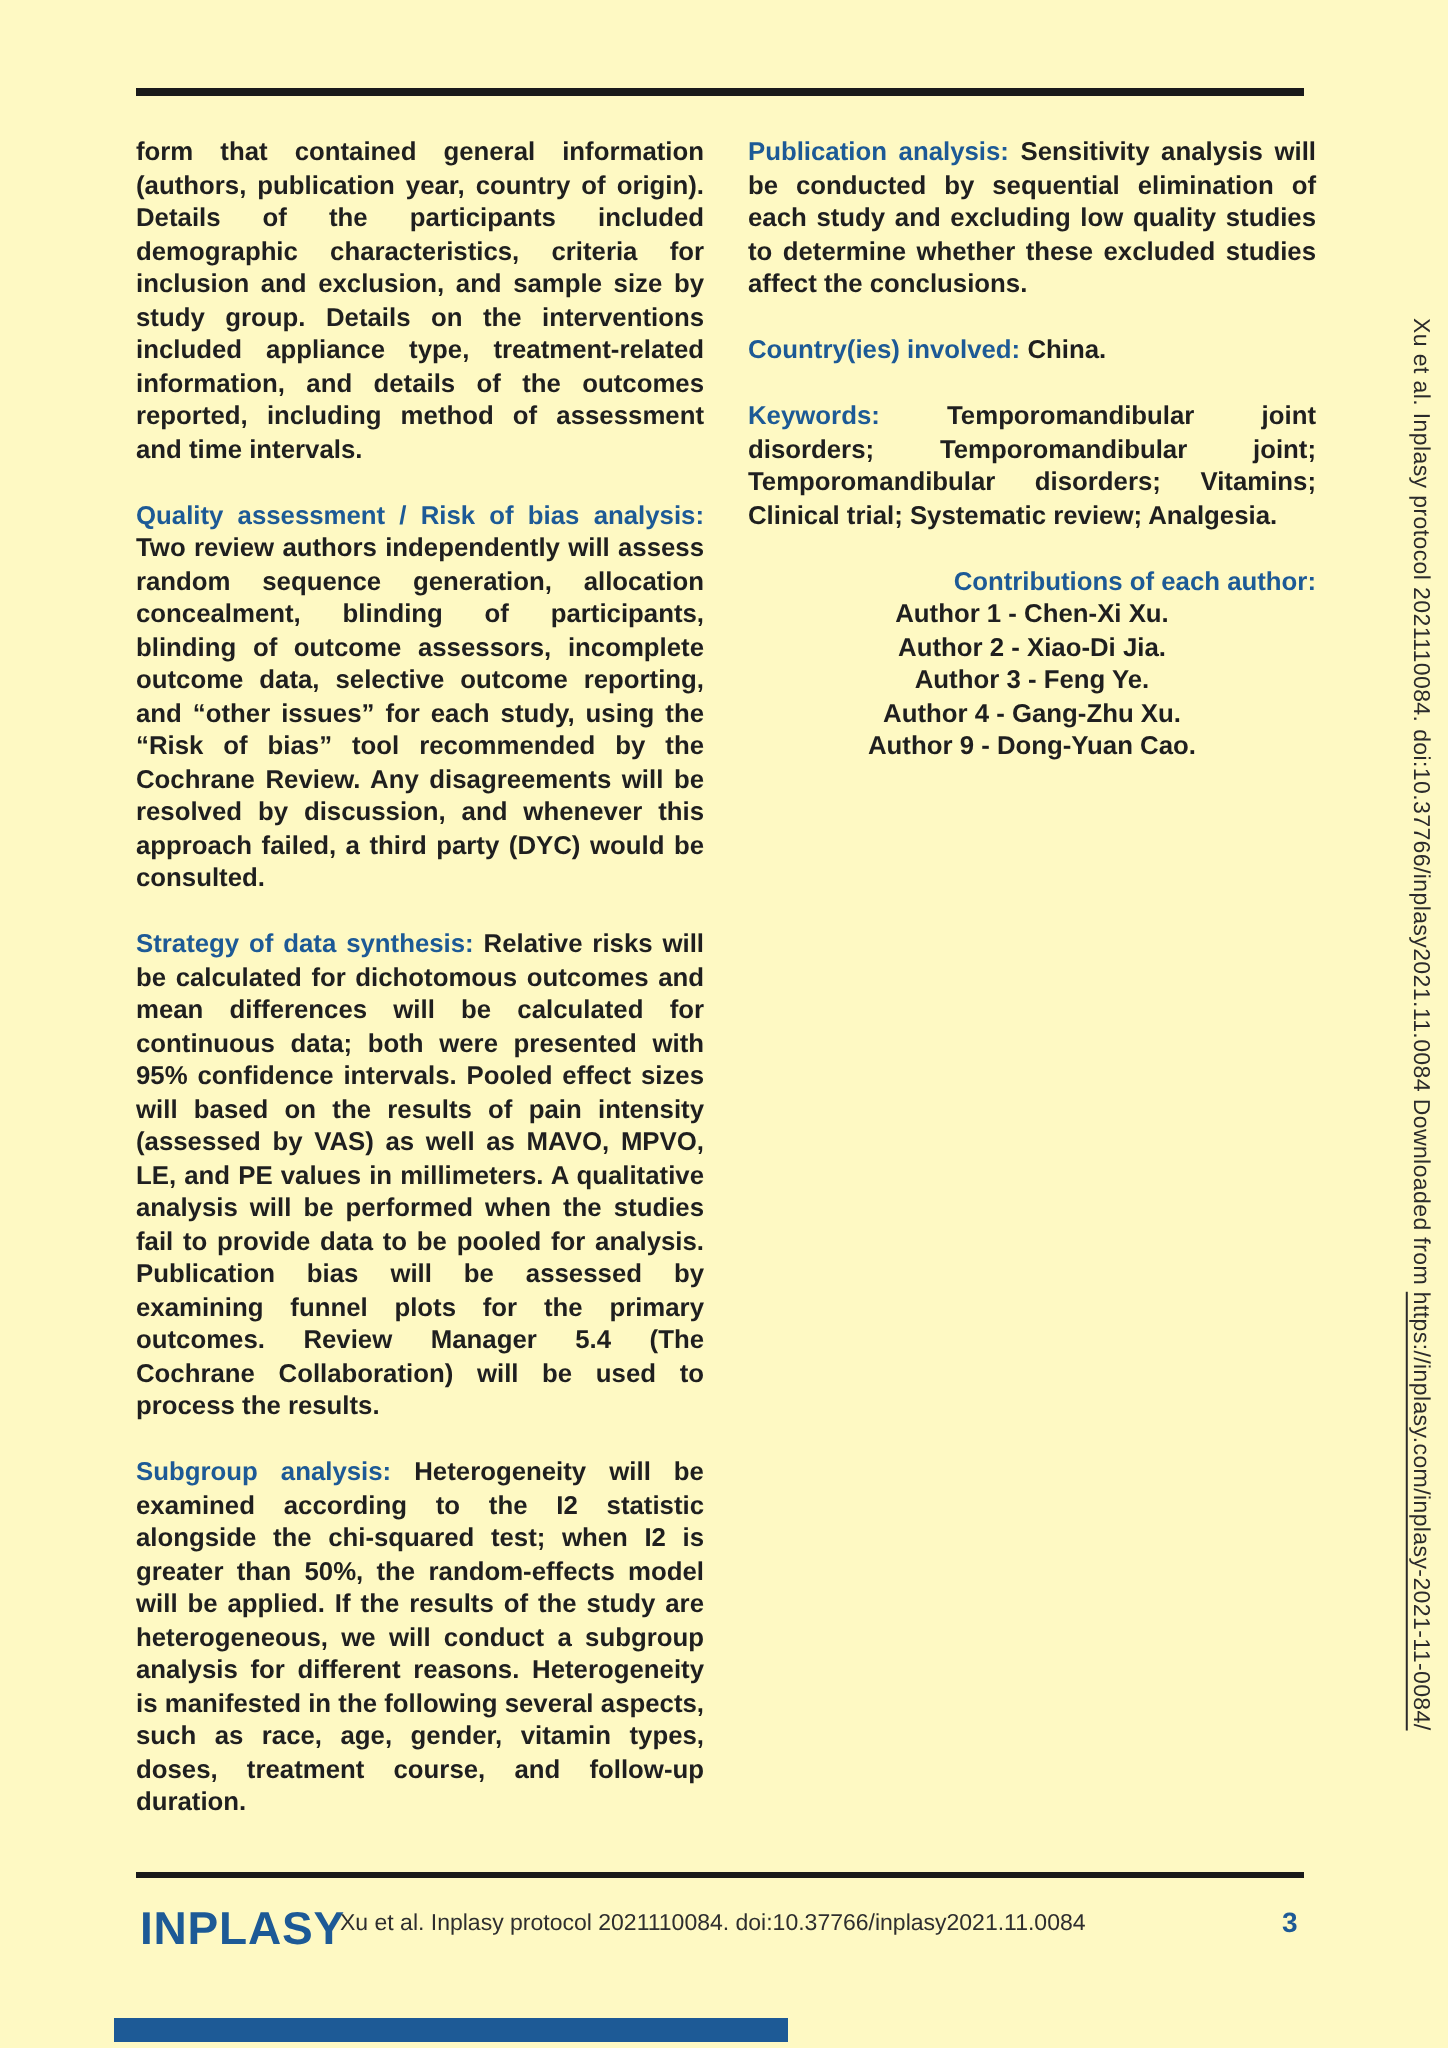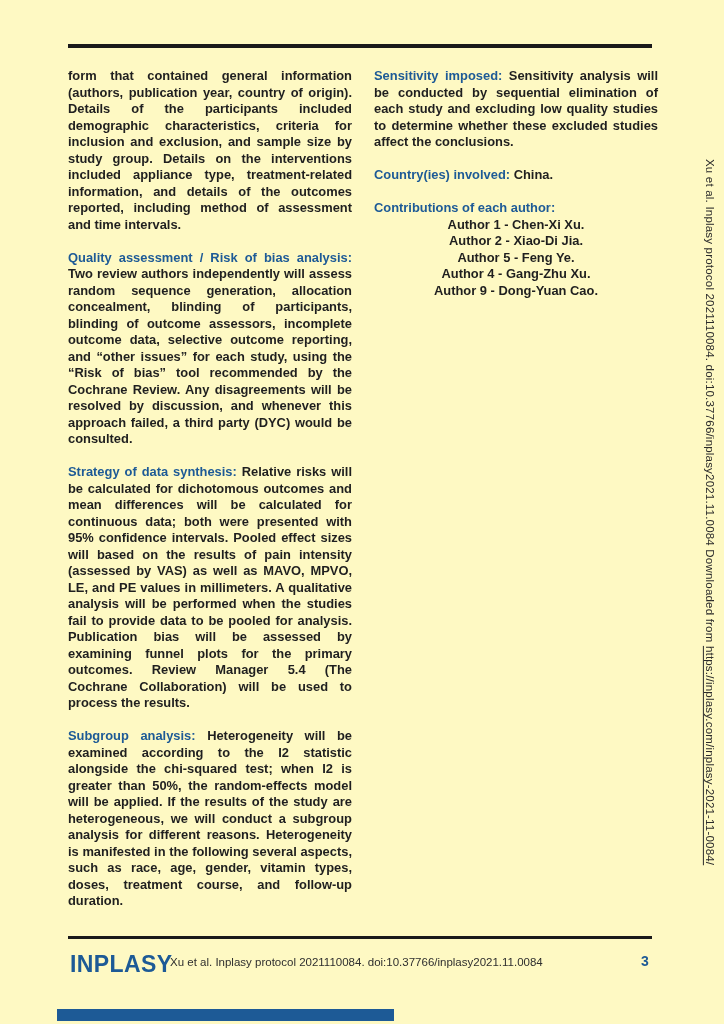"Sensitivity imposed:" span.hd { text: Sensitivity imposed -> Publication analysis }
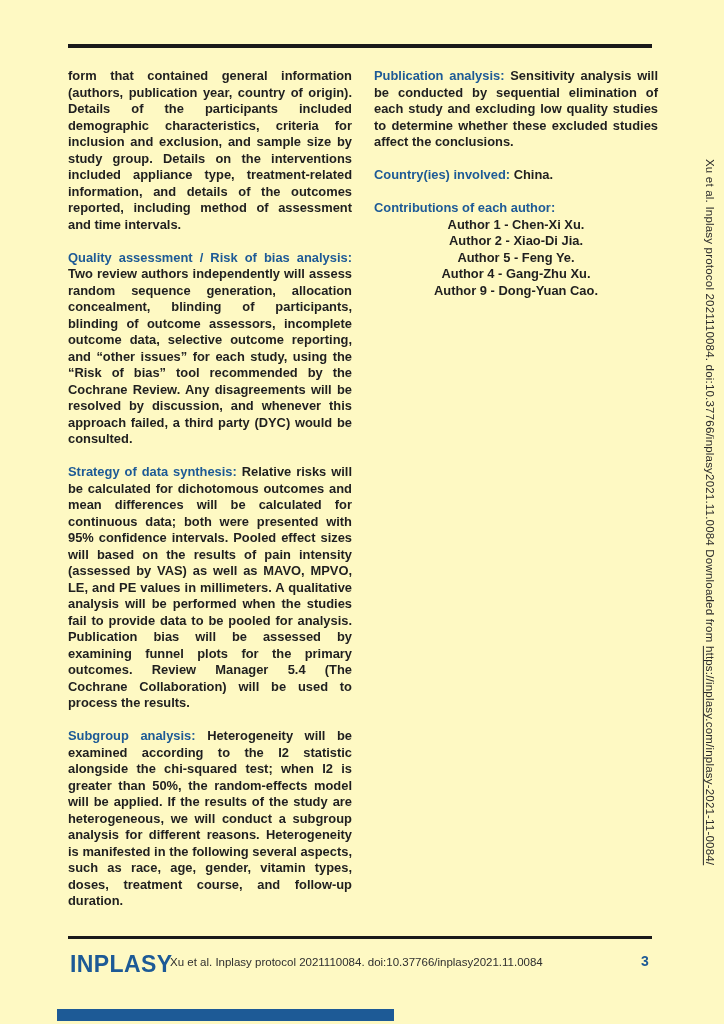"Keywords: Temporomandibular joint" p { html: none -> <p><span>Keywords:</span> <span>Temporomandibular joint disorders; Temporomandibular joint; Temporomandibular disorders; Vitamins; Clinical trial; Systematic review; Analgesia.</span></p> }
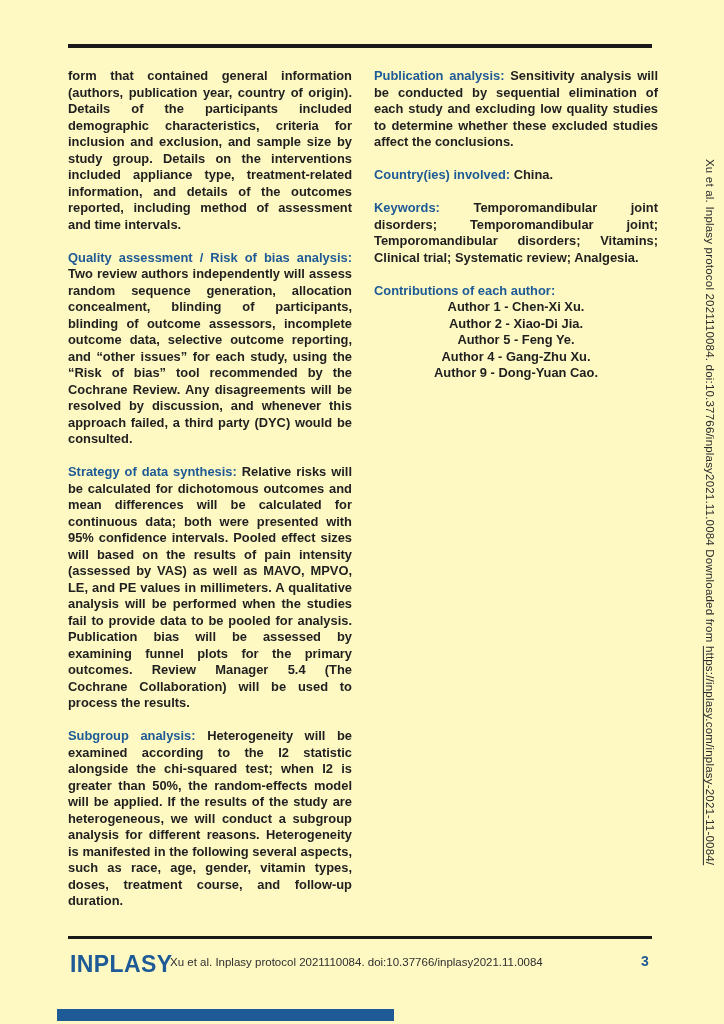"Contributions of each author:" .contrib .hd { text-align: left -> right }
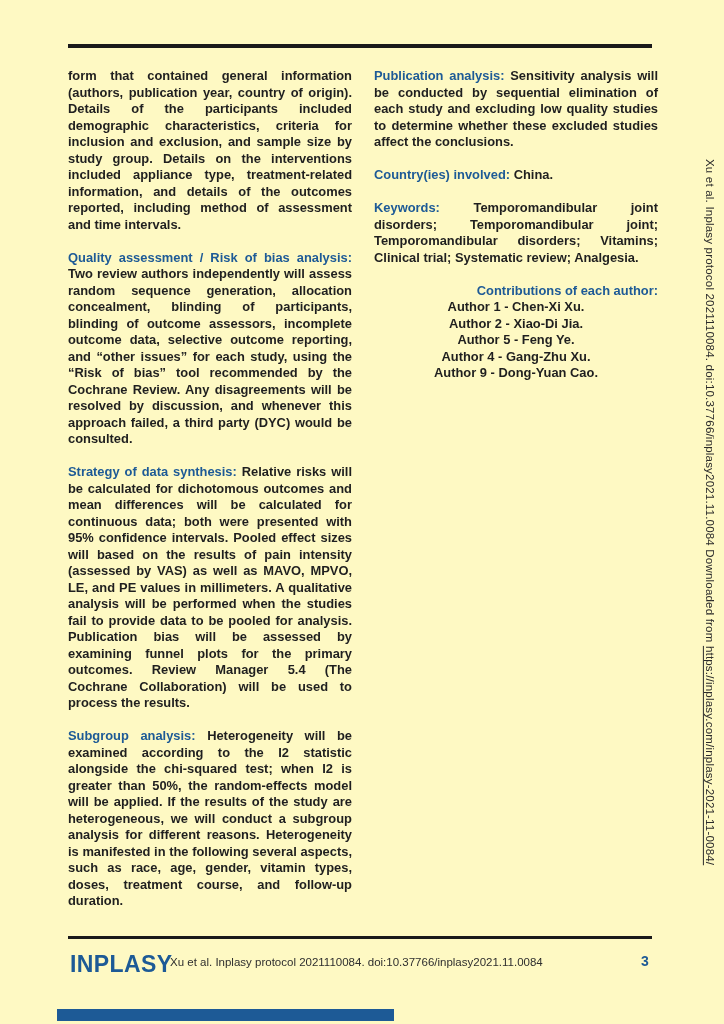"Author 5 - Feng Ye." span.author-line { text: 5 -> 3 }
